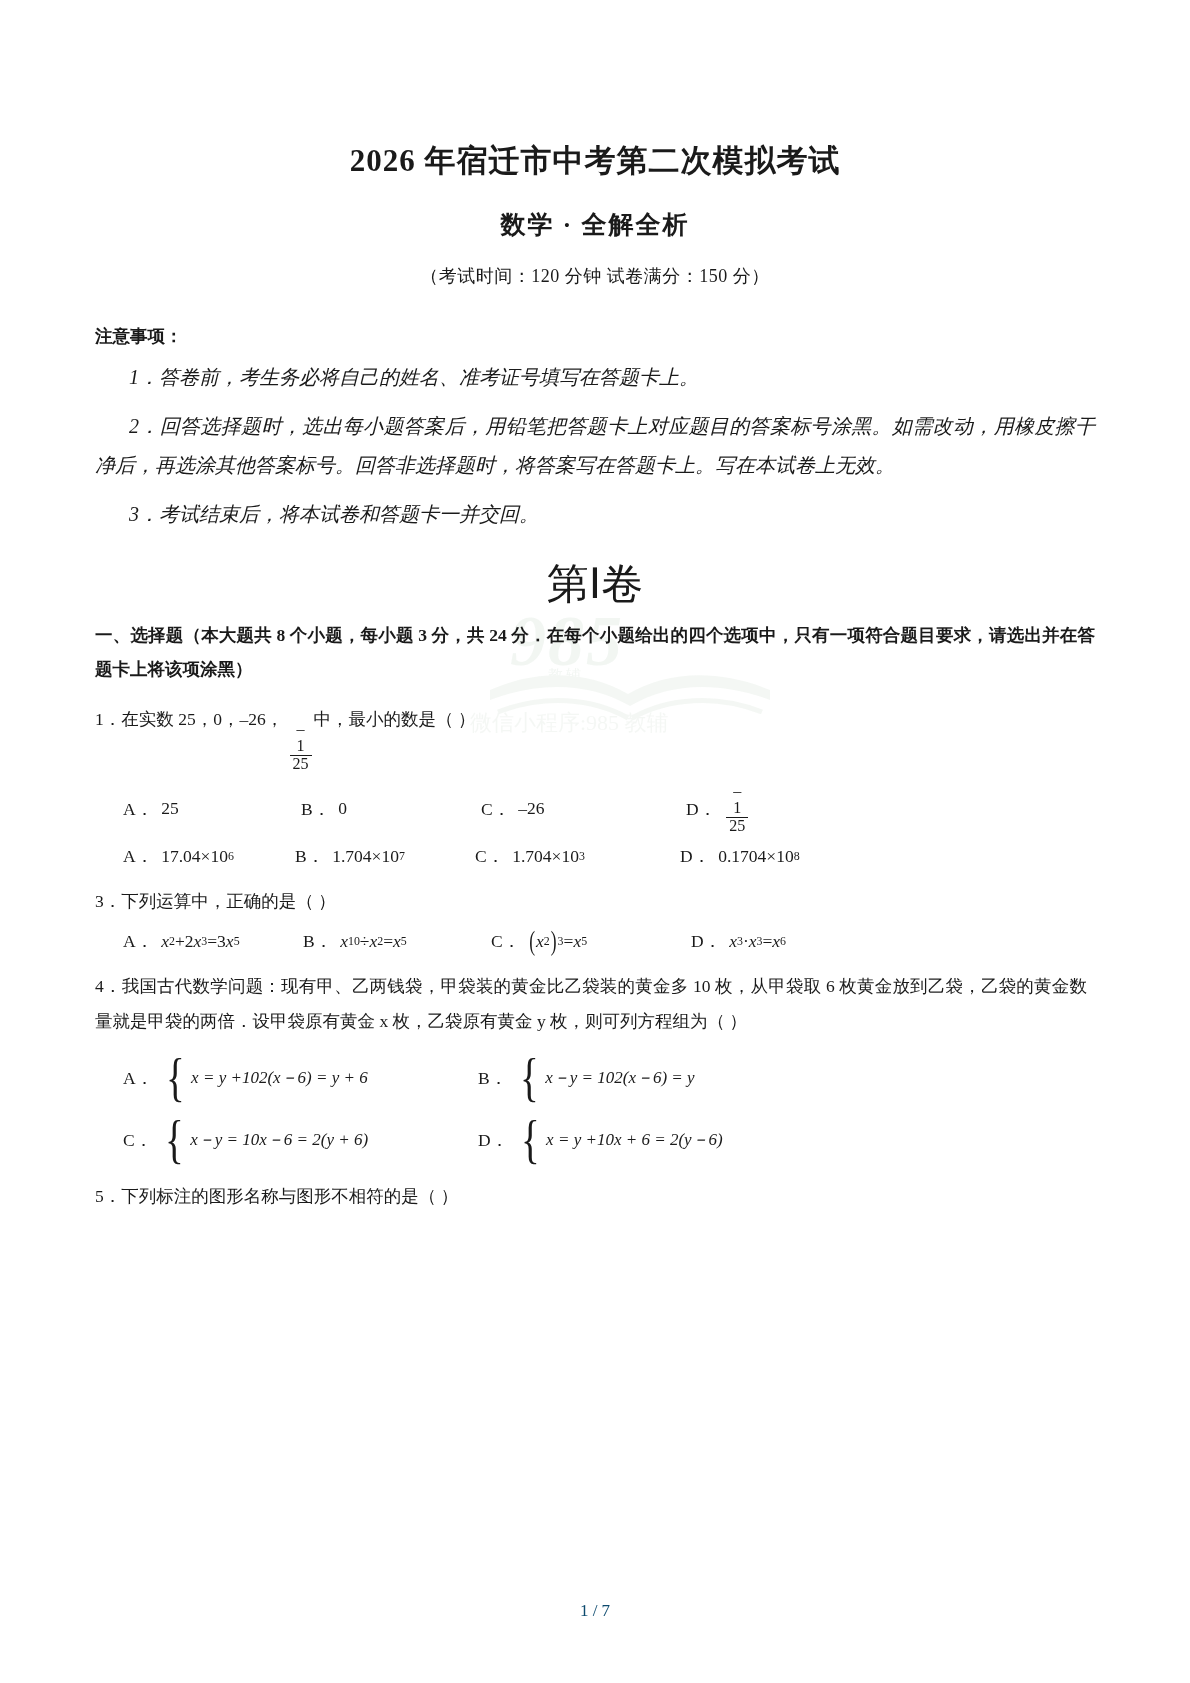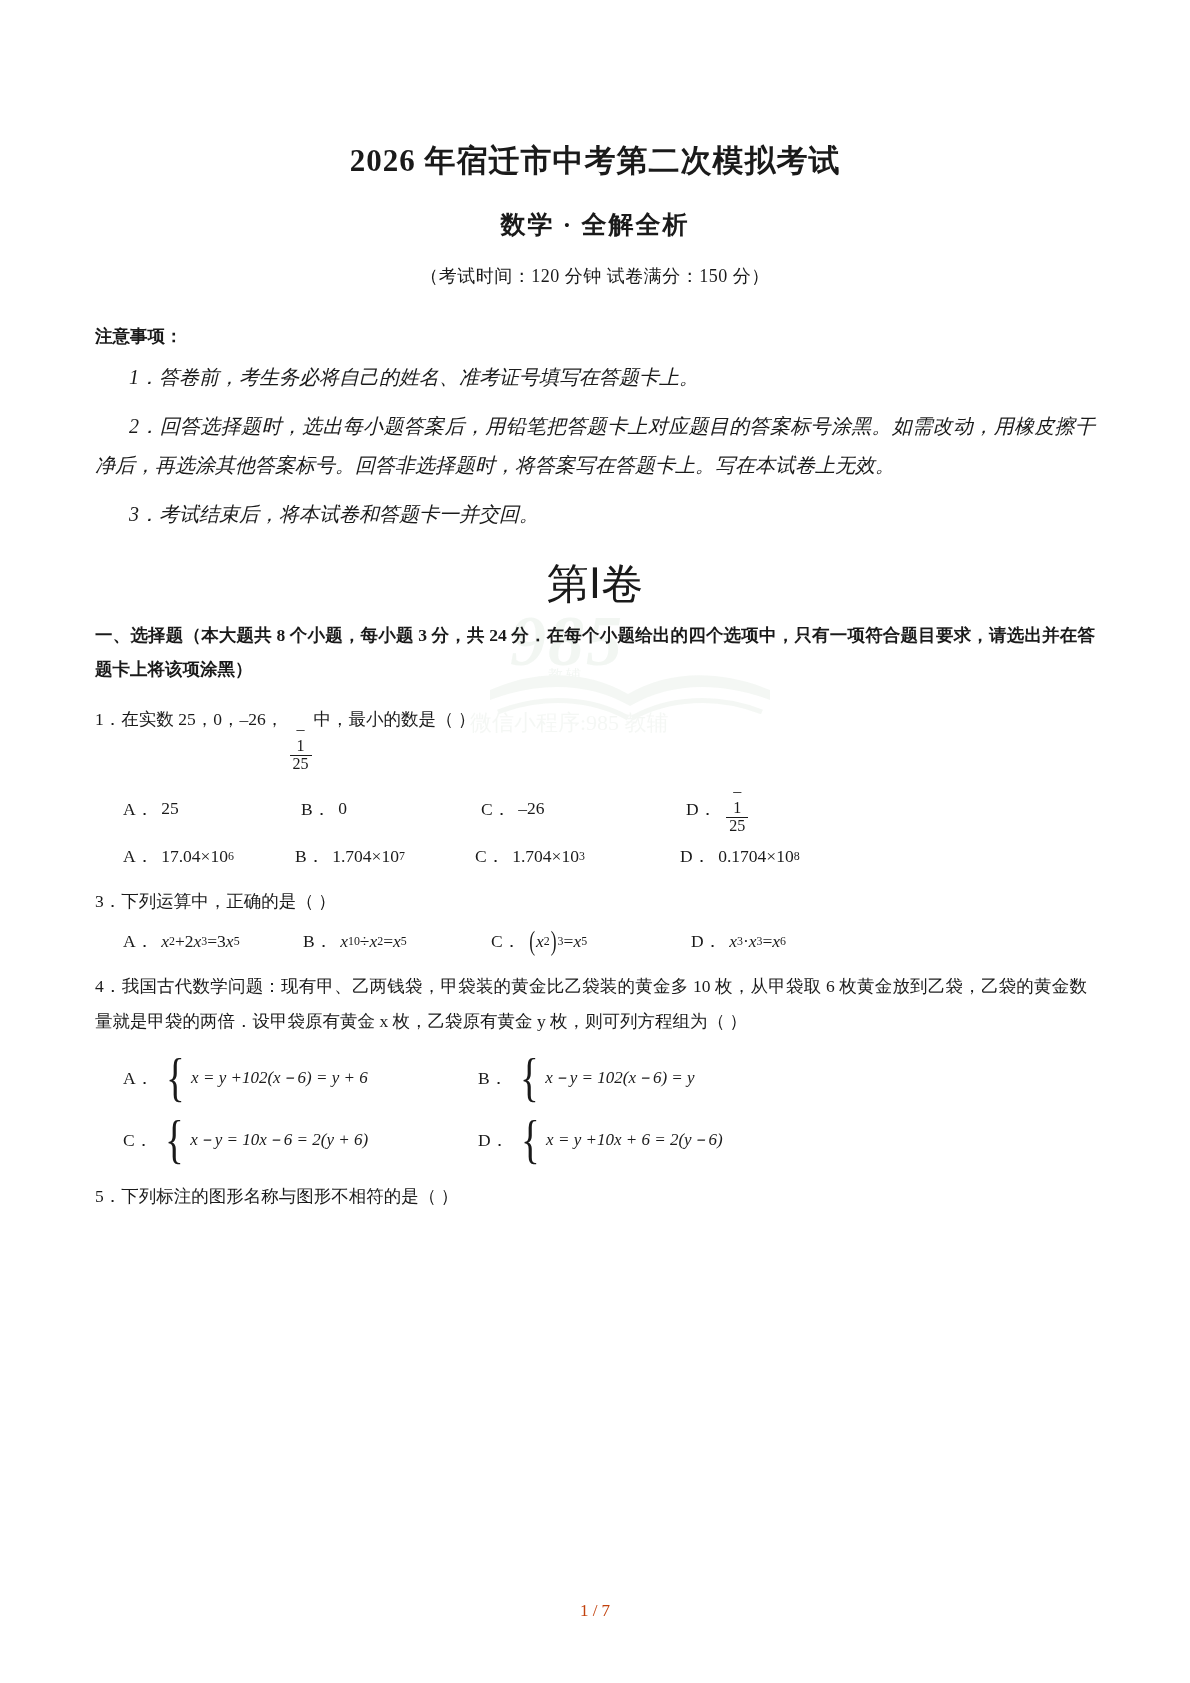"1 / 7" .page-num { color: #c2410c -> #0c4a6e }
